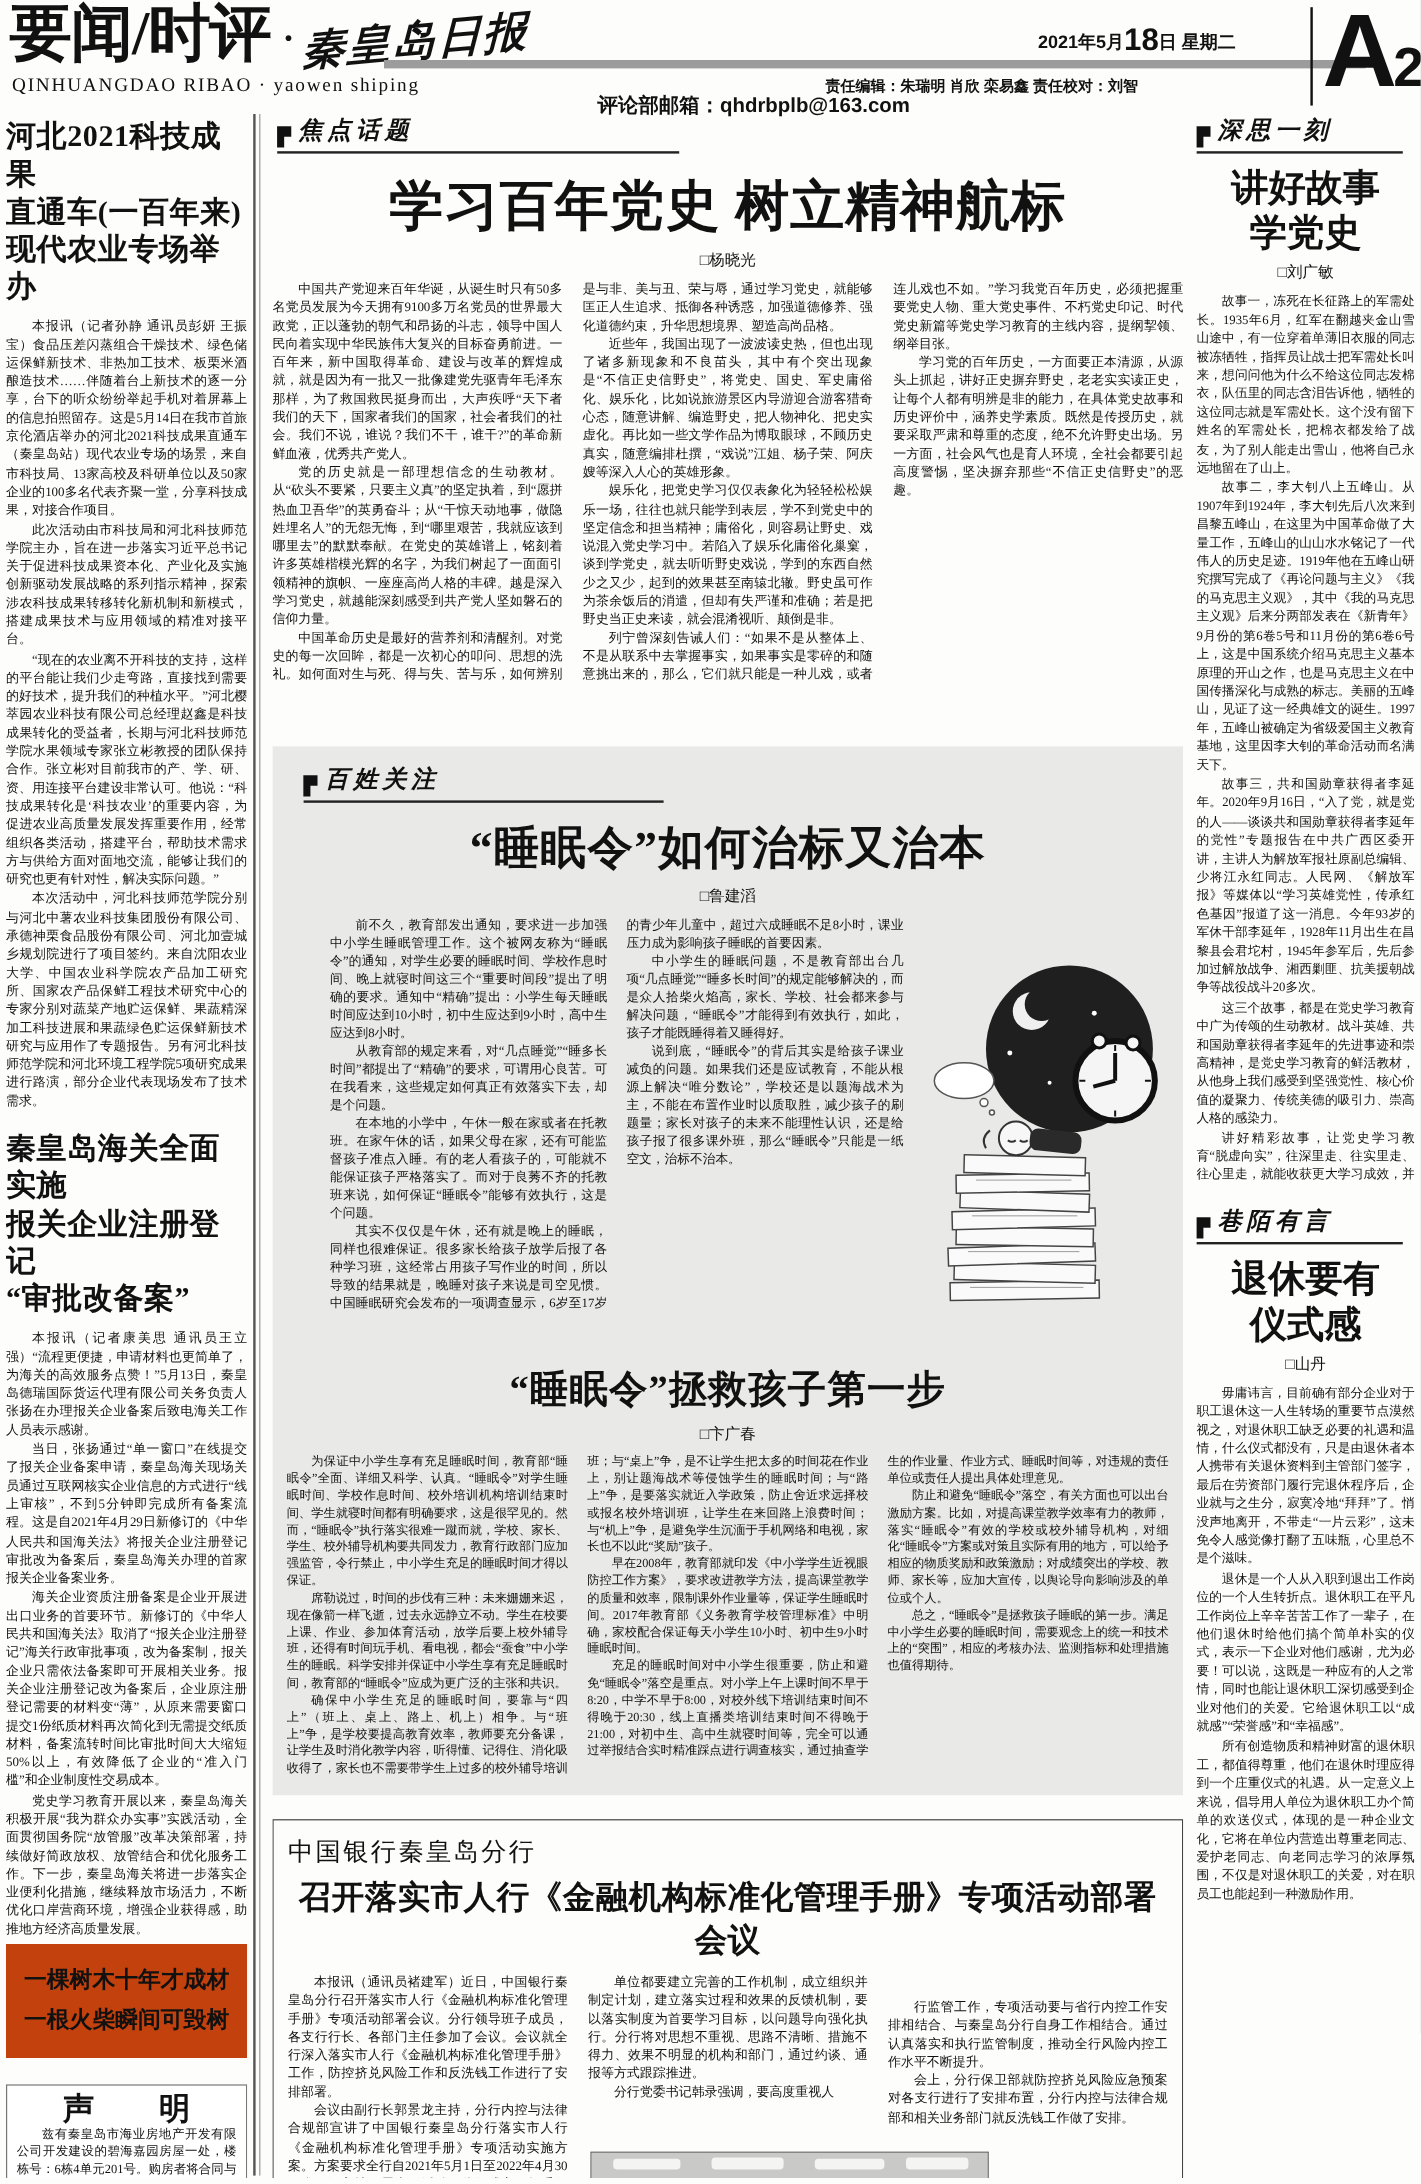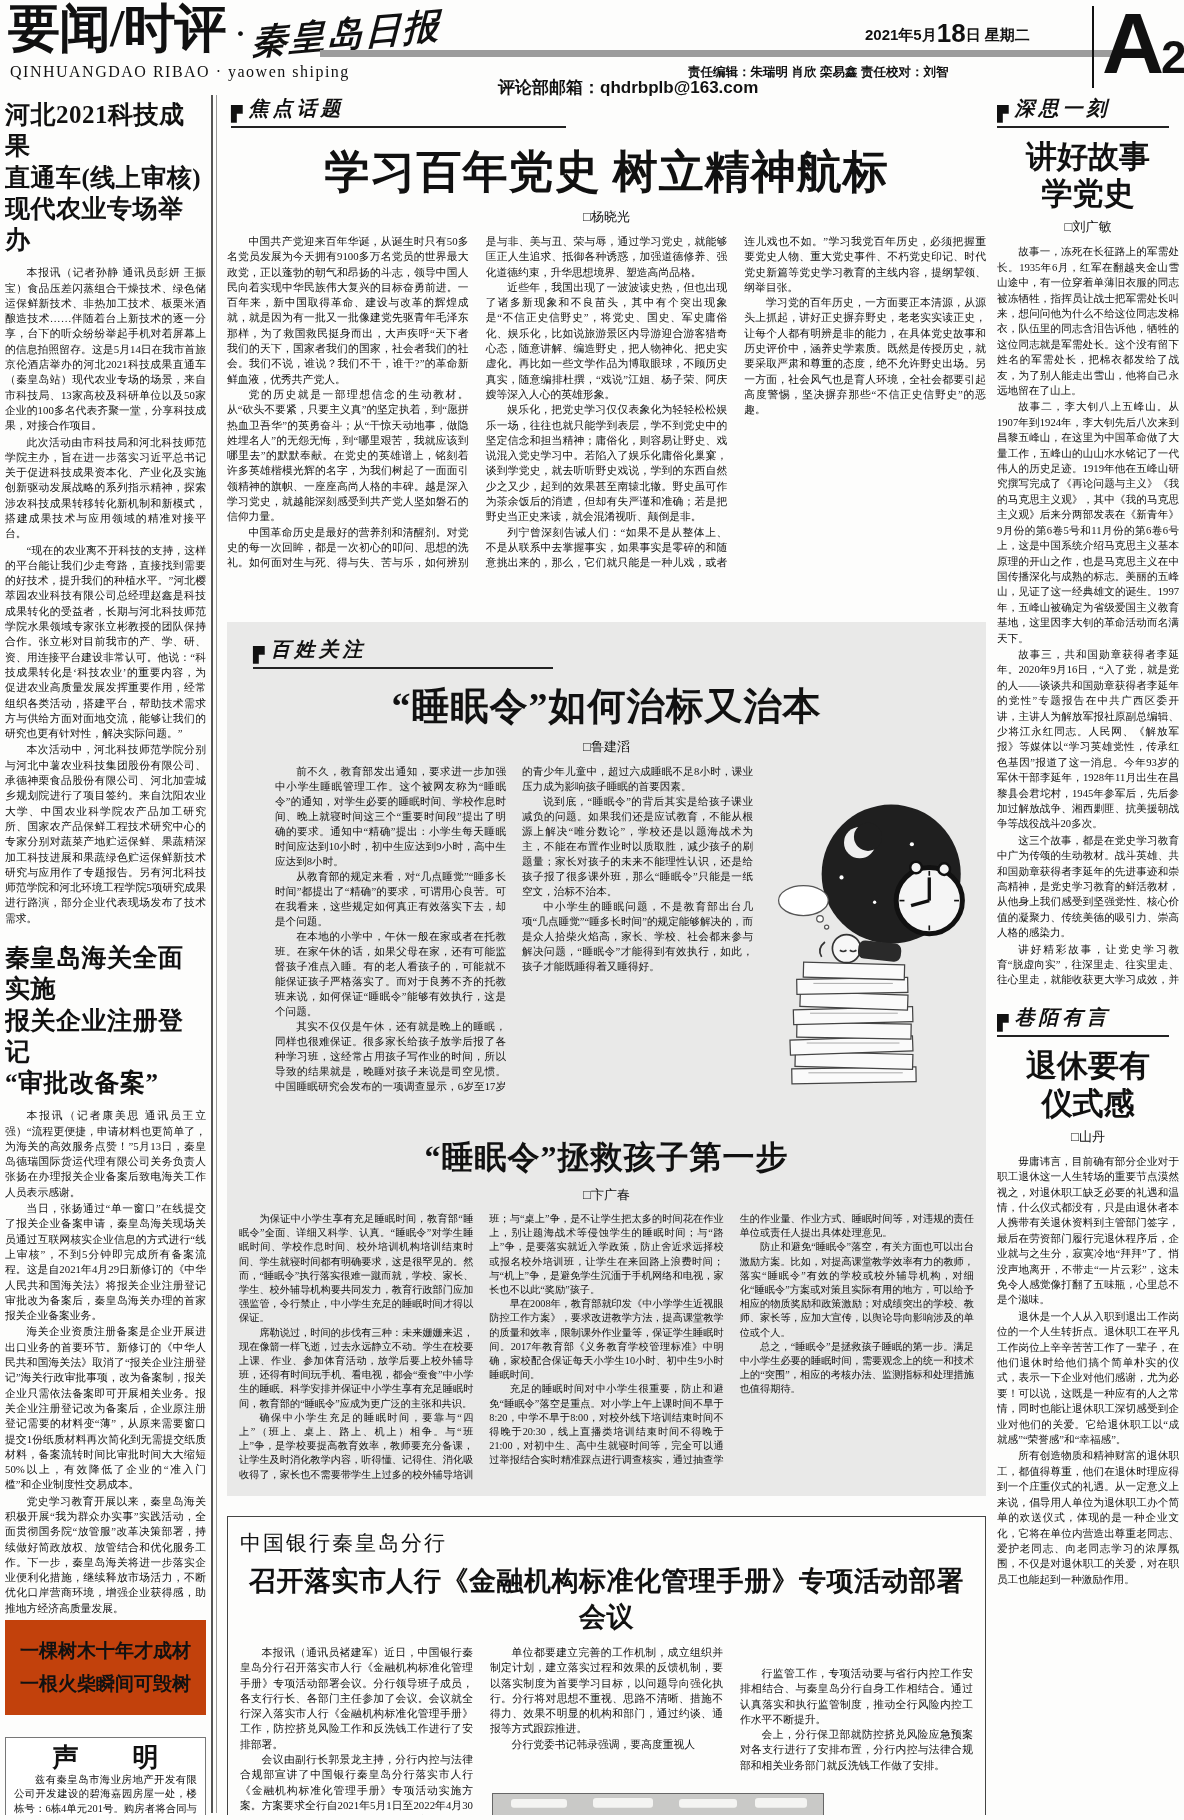"直通车(线上审核)" p.title-line { text: 线上审核 -> 一百年来 }
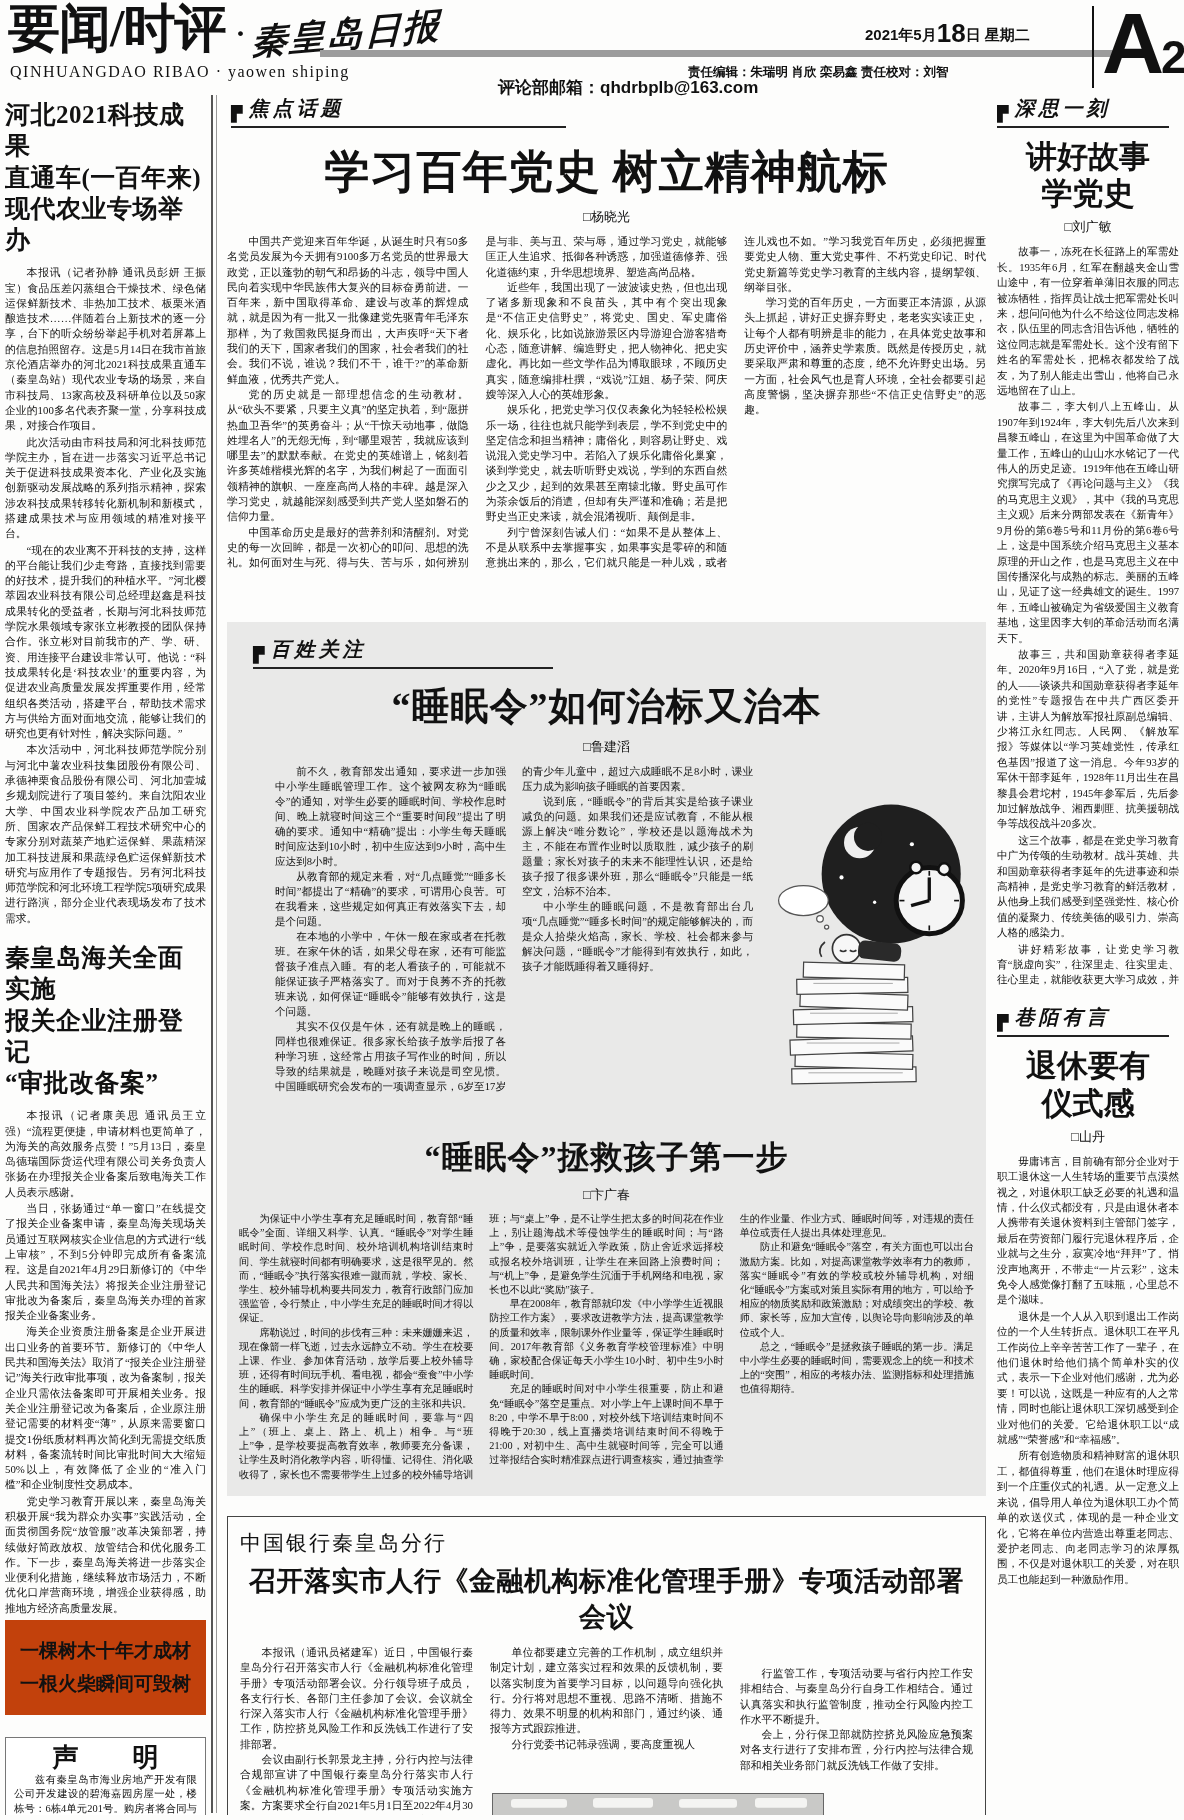"说到底，“睡眠令”的背后其实是给孩子课业减负的问题。如果我们还是应试教育，不能从" p.para { order: before "中小学生的睡眠问题，不是教育部出台几项“几点睡觉”“睡多长时间”的规定能够解决的" -> after "中小学生的睡眠问题，不是教育部出台几项“几点睡觉”“睡多长时间”的规定能够解决的" }
